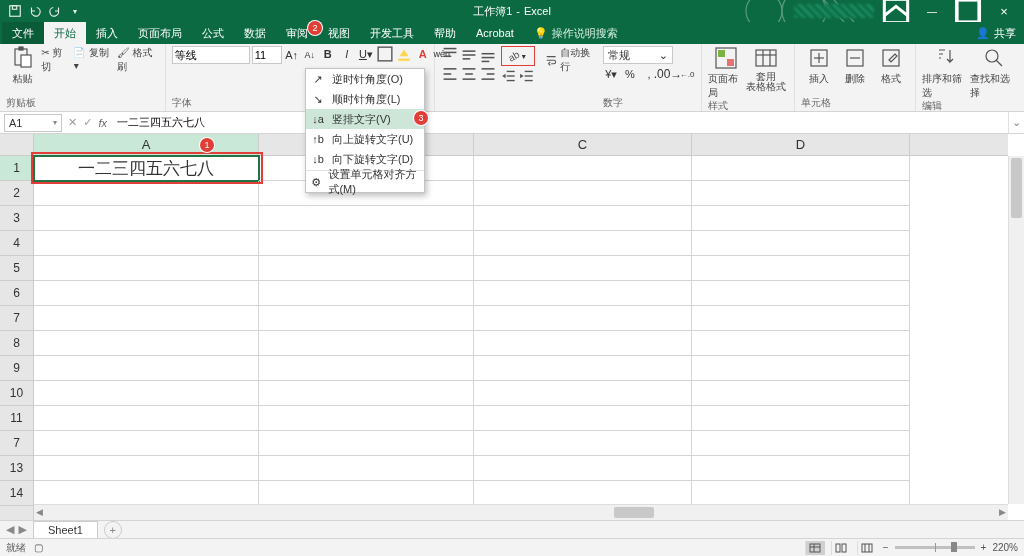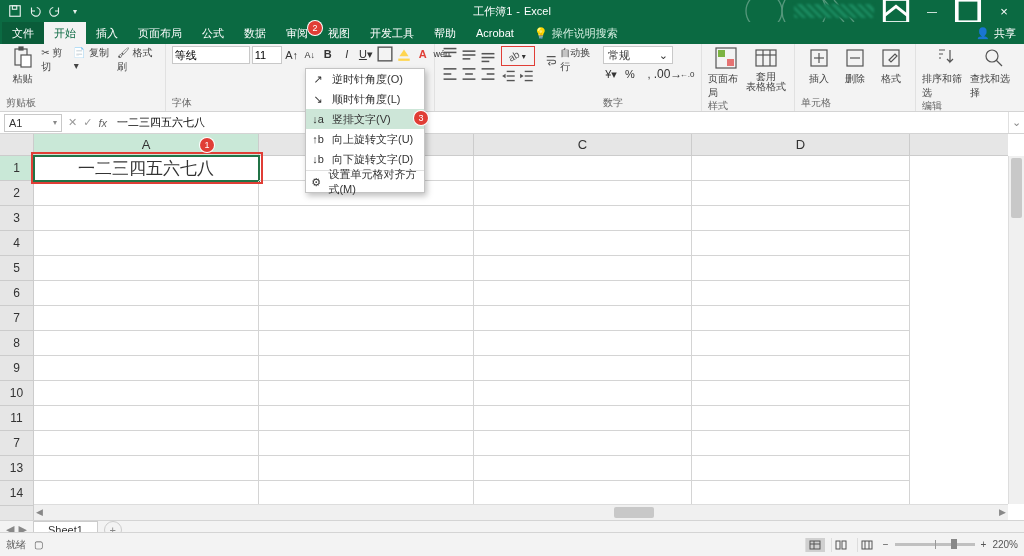"就绪" .status { height: 24px -> 18px }
